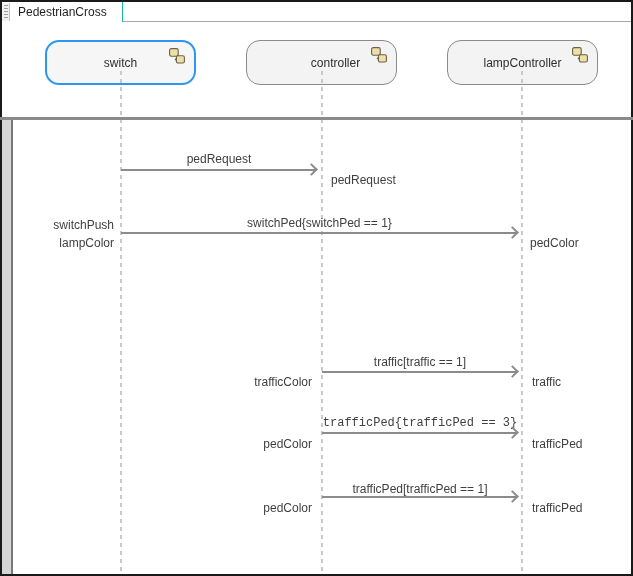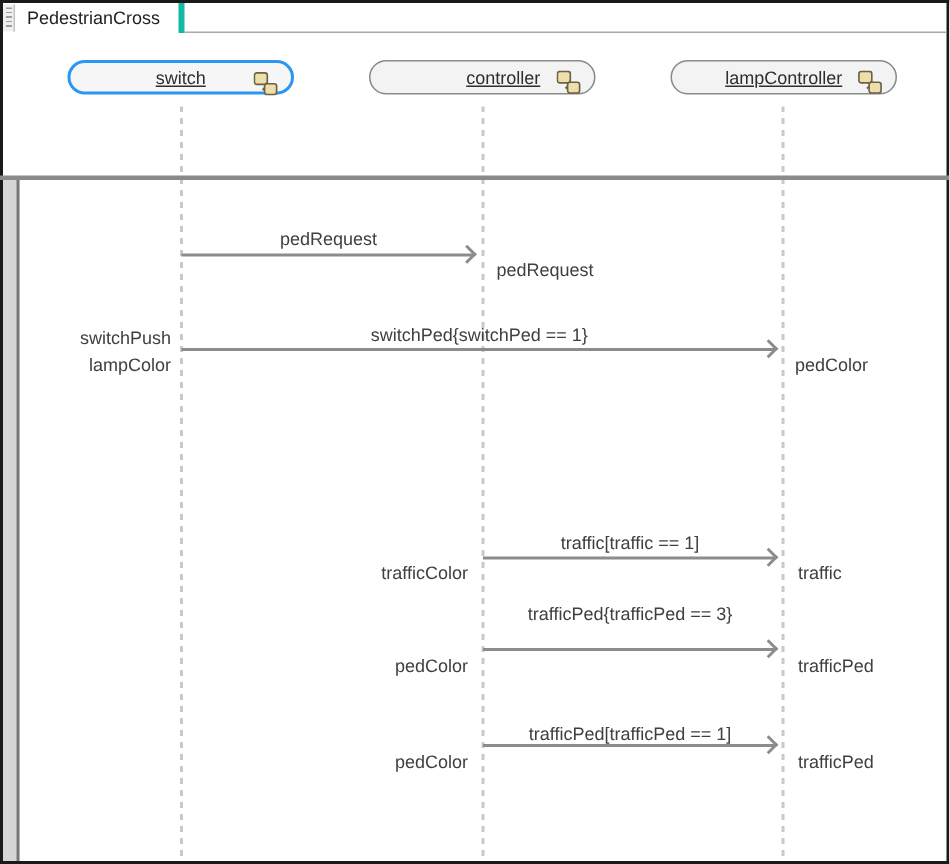"PedestrianCross" .tab { border-right: 4px solid #14b8a6 -> 1px solid #14b8a6 }
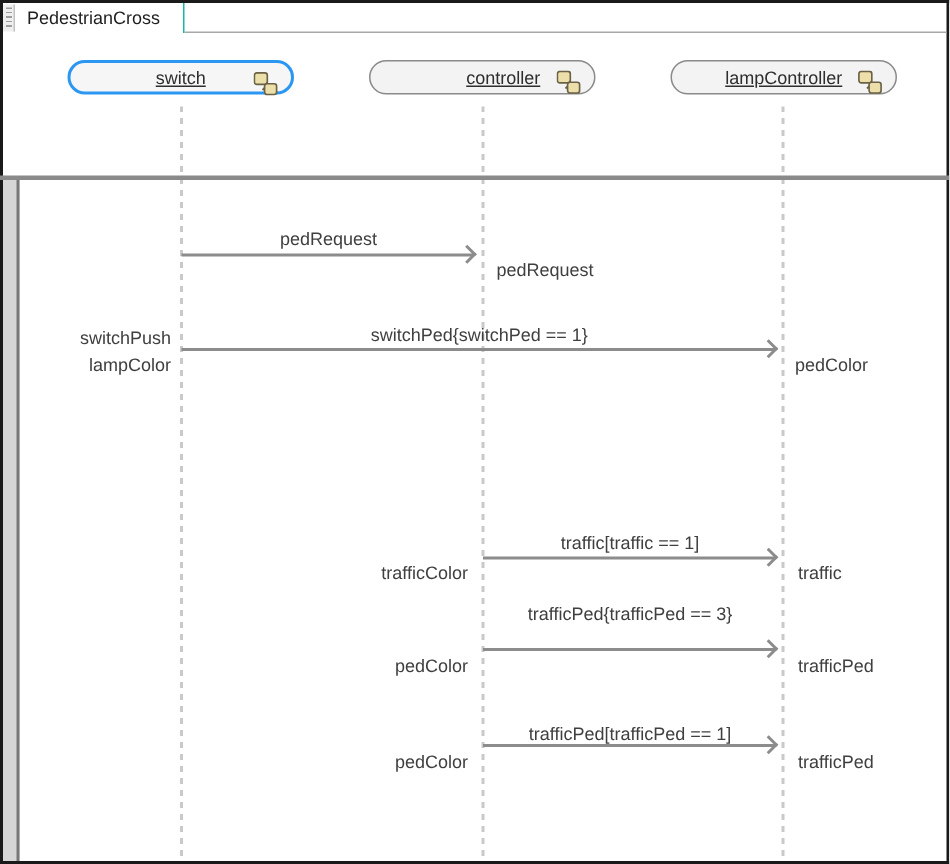"switch" .pbox { height: 23px -> 45px; text-decoration: underline -> none }
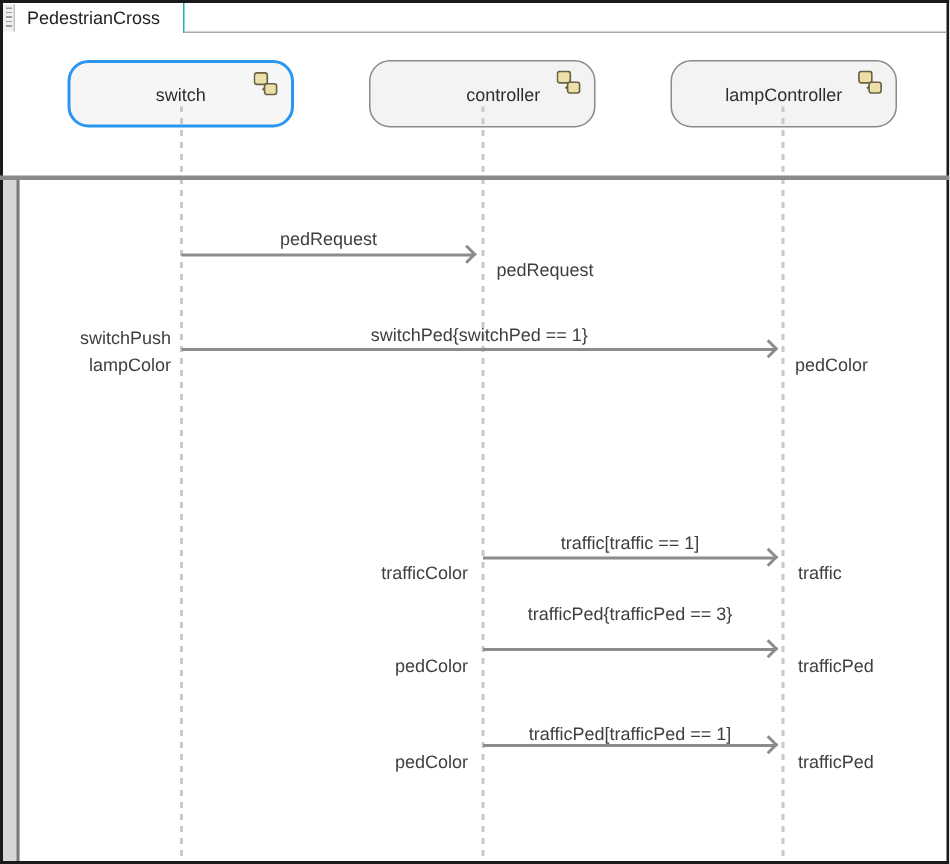"trafficPed{trafficPed == 3}" div.msg-label { font-family: none -> Liberation Mono, monospace; top: 402px -> 416px }
